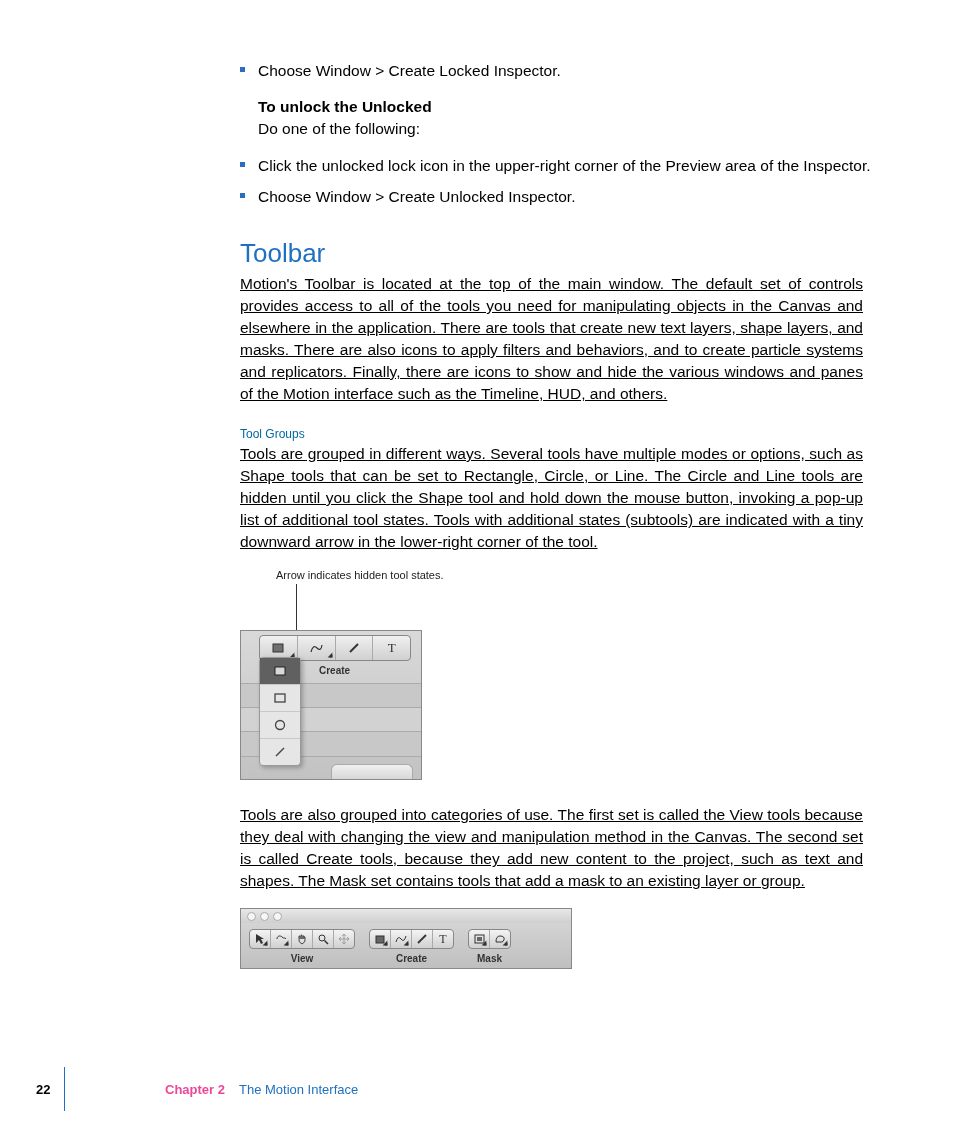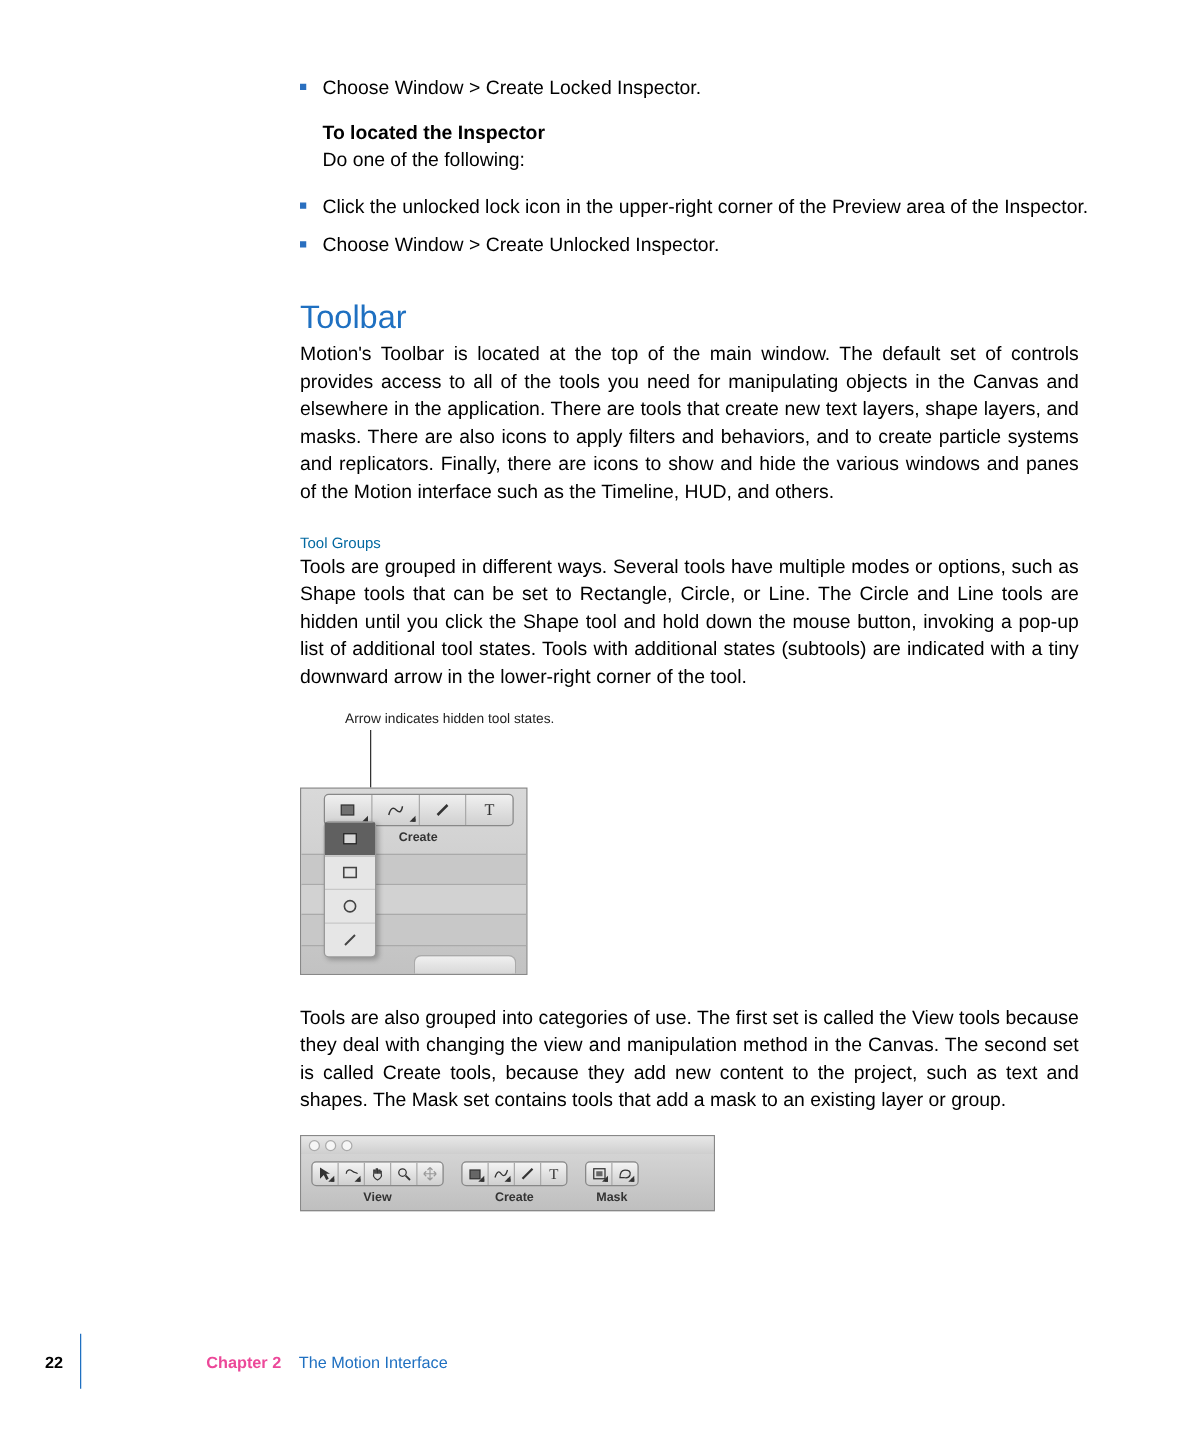"To located the Inspector" div.bold { text: located the Inspector -> unlock the Unlocked }
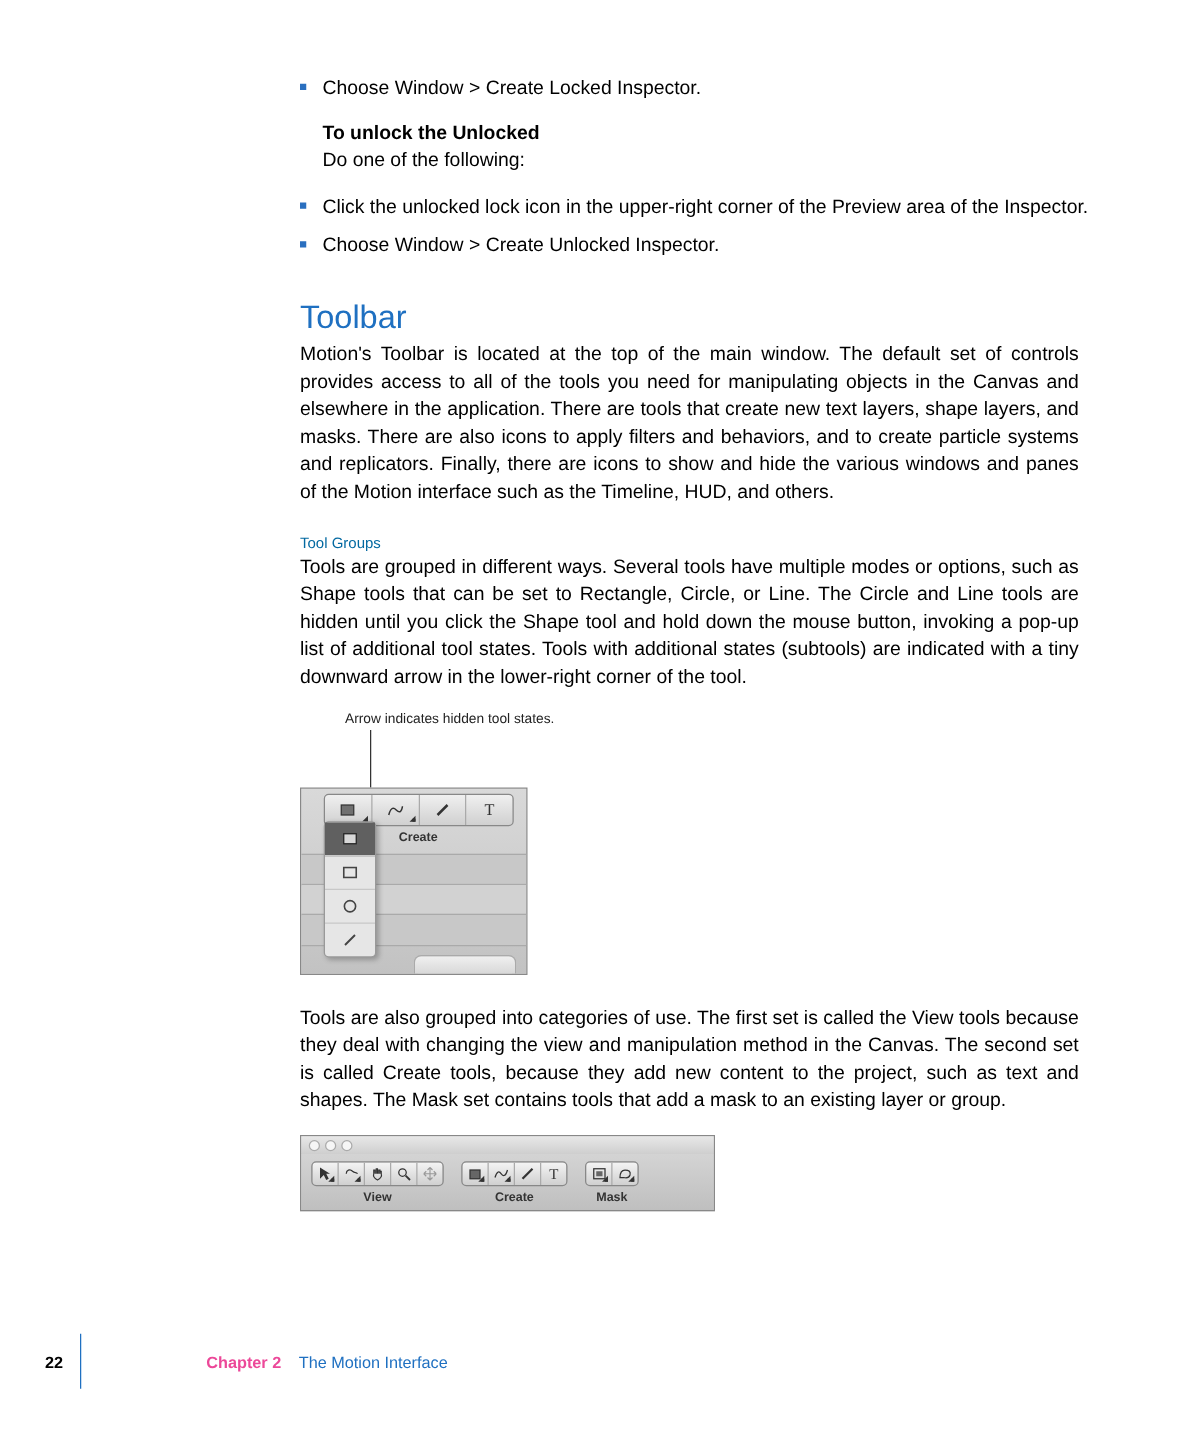"Motion's Toolbar is located at" p.body { text-decoration: none -> underline }
